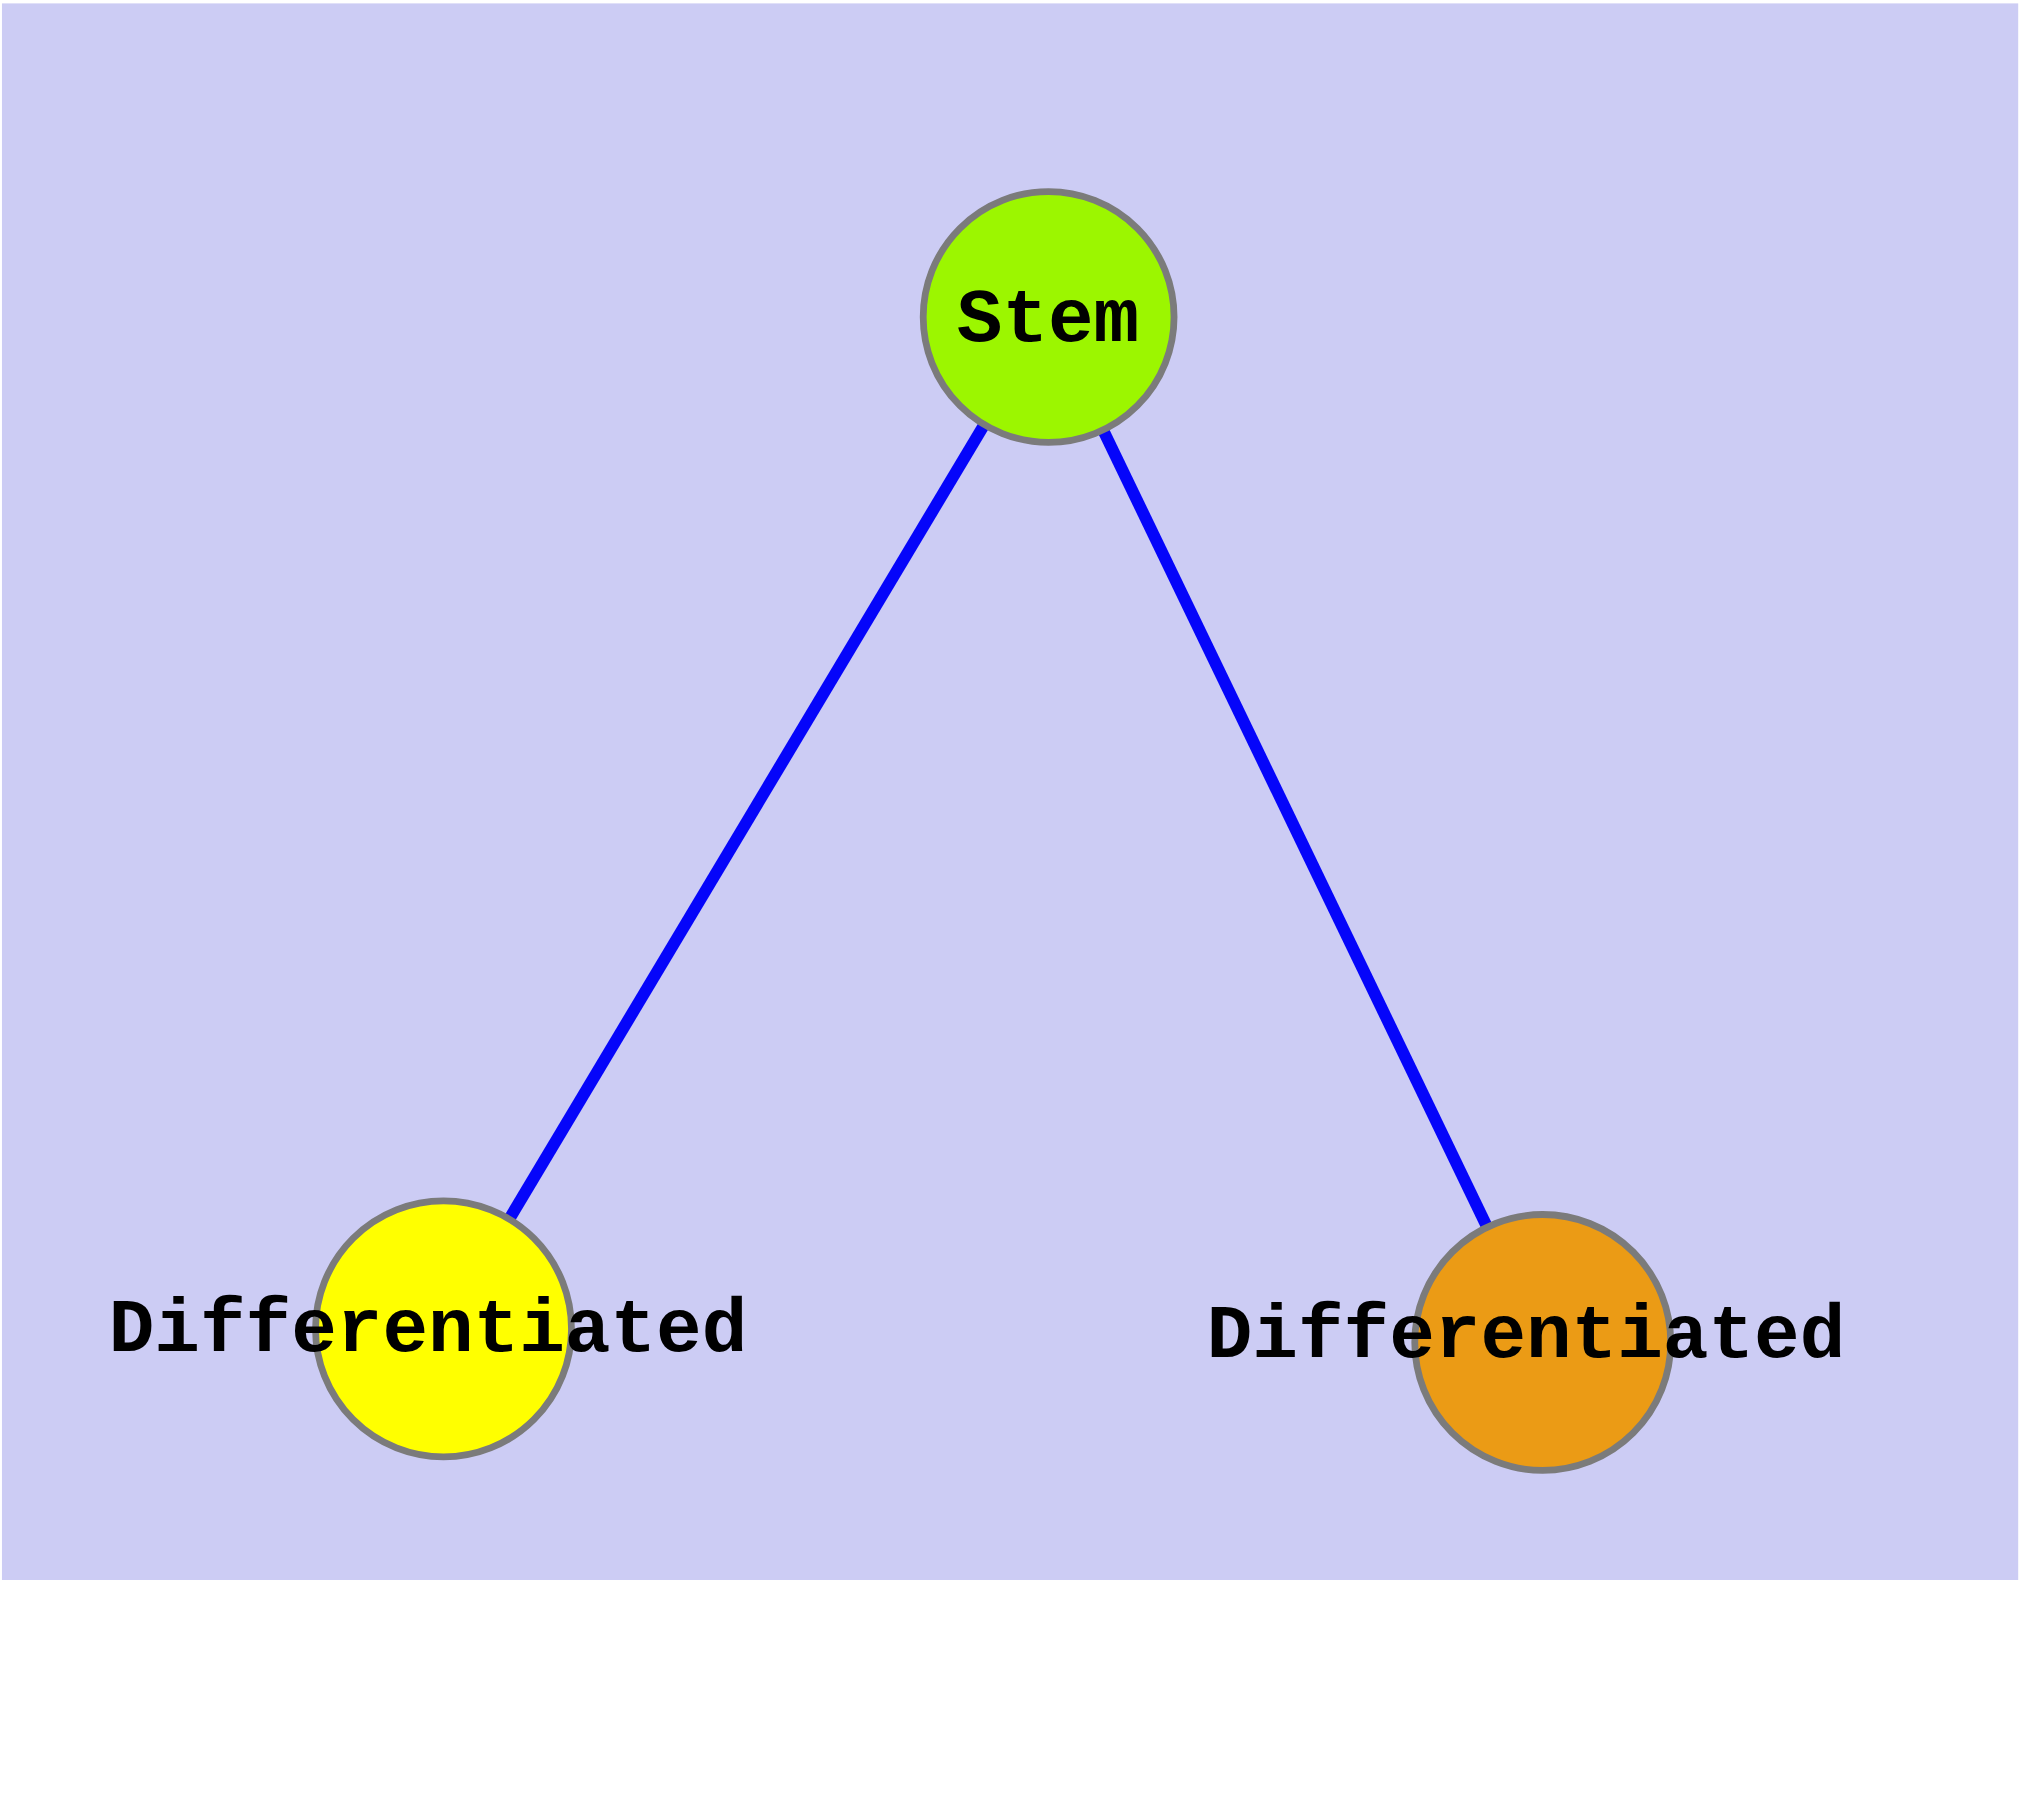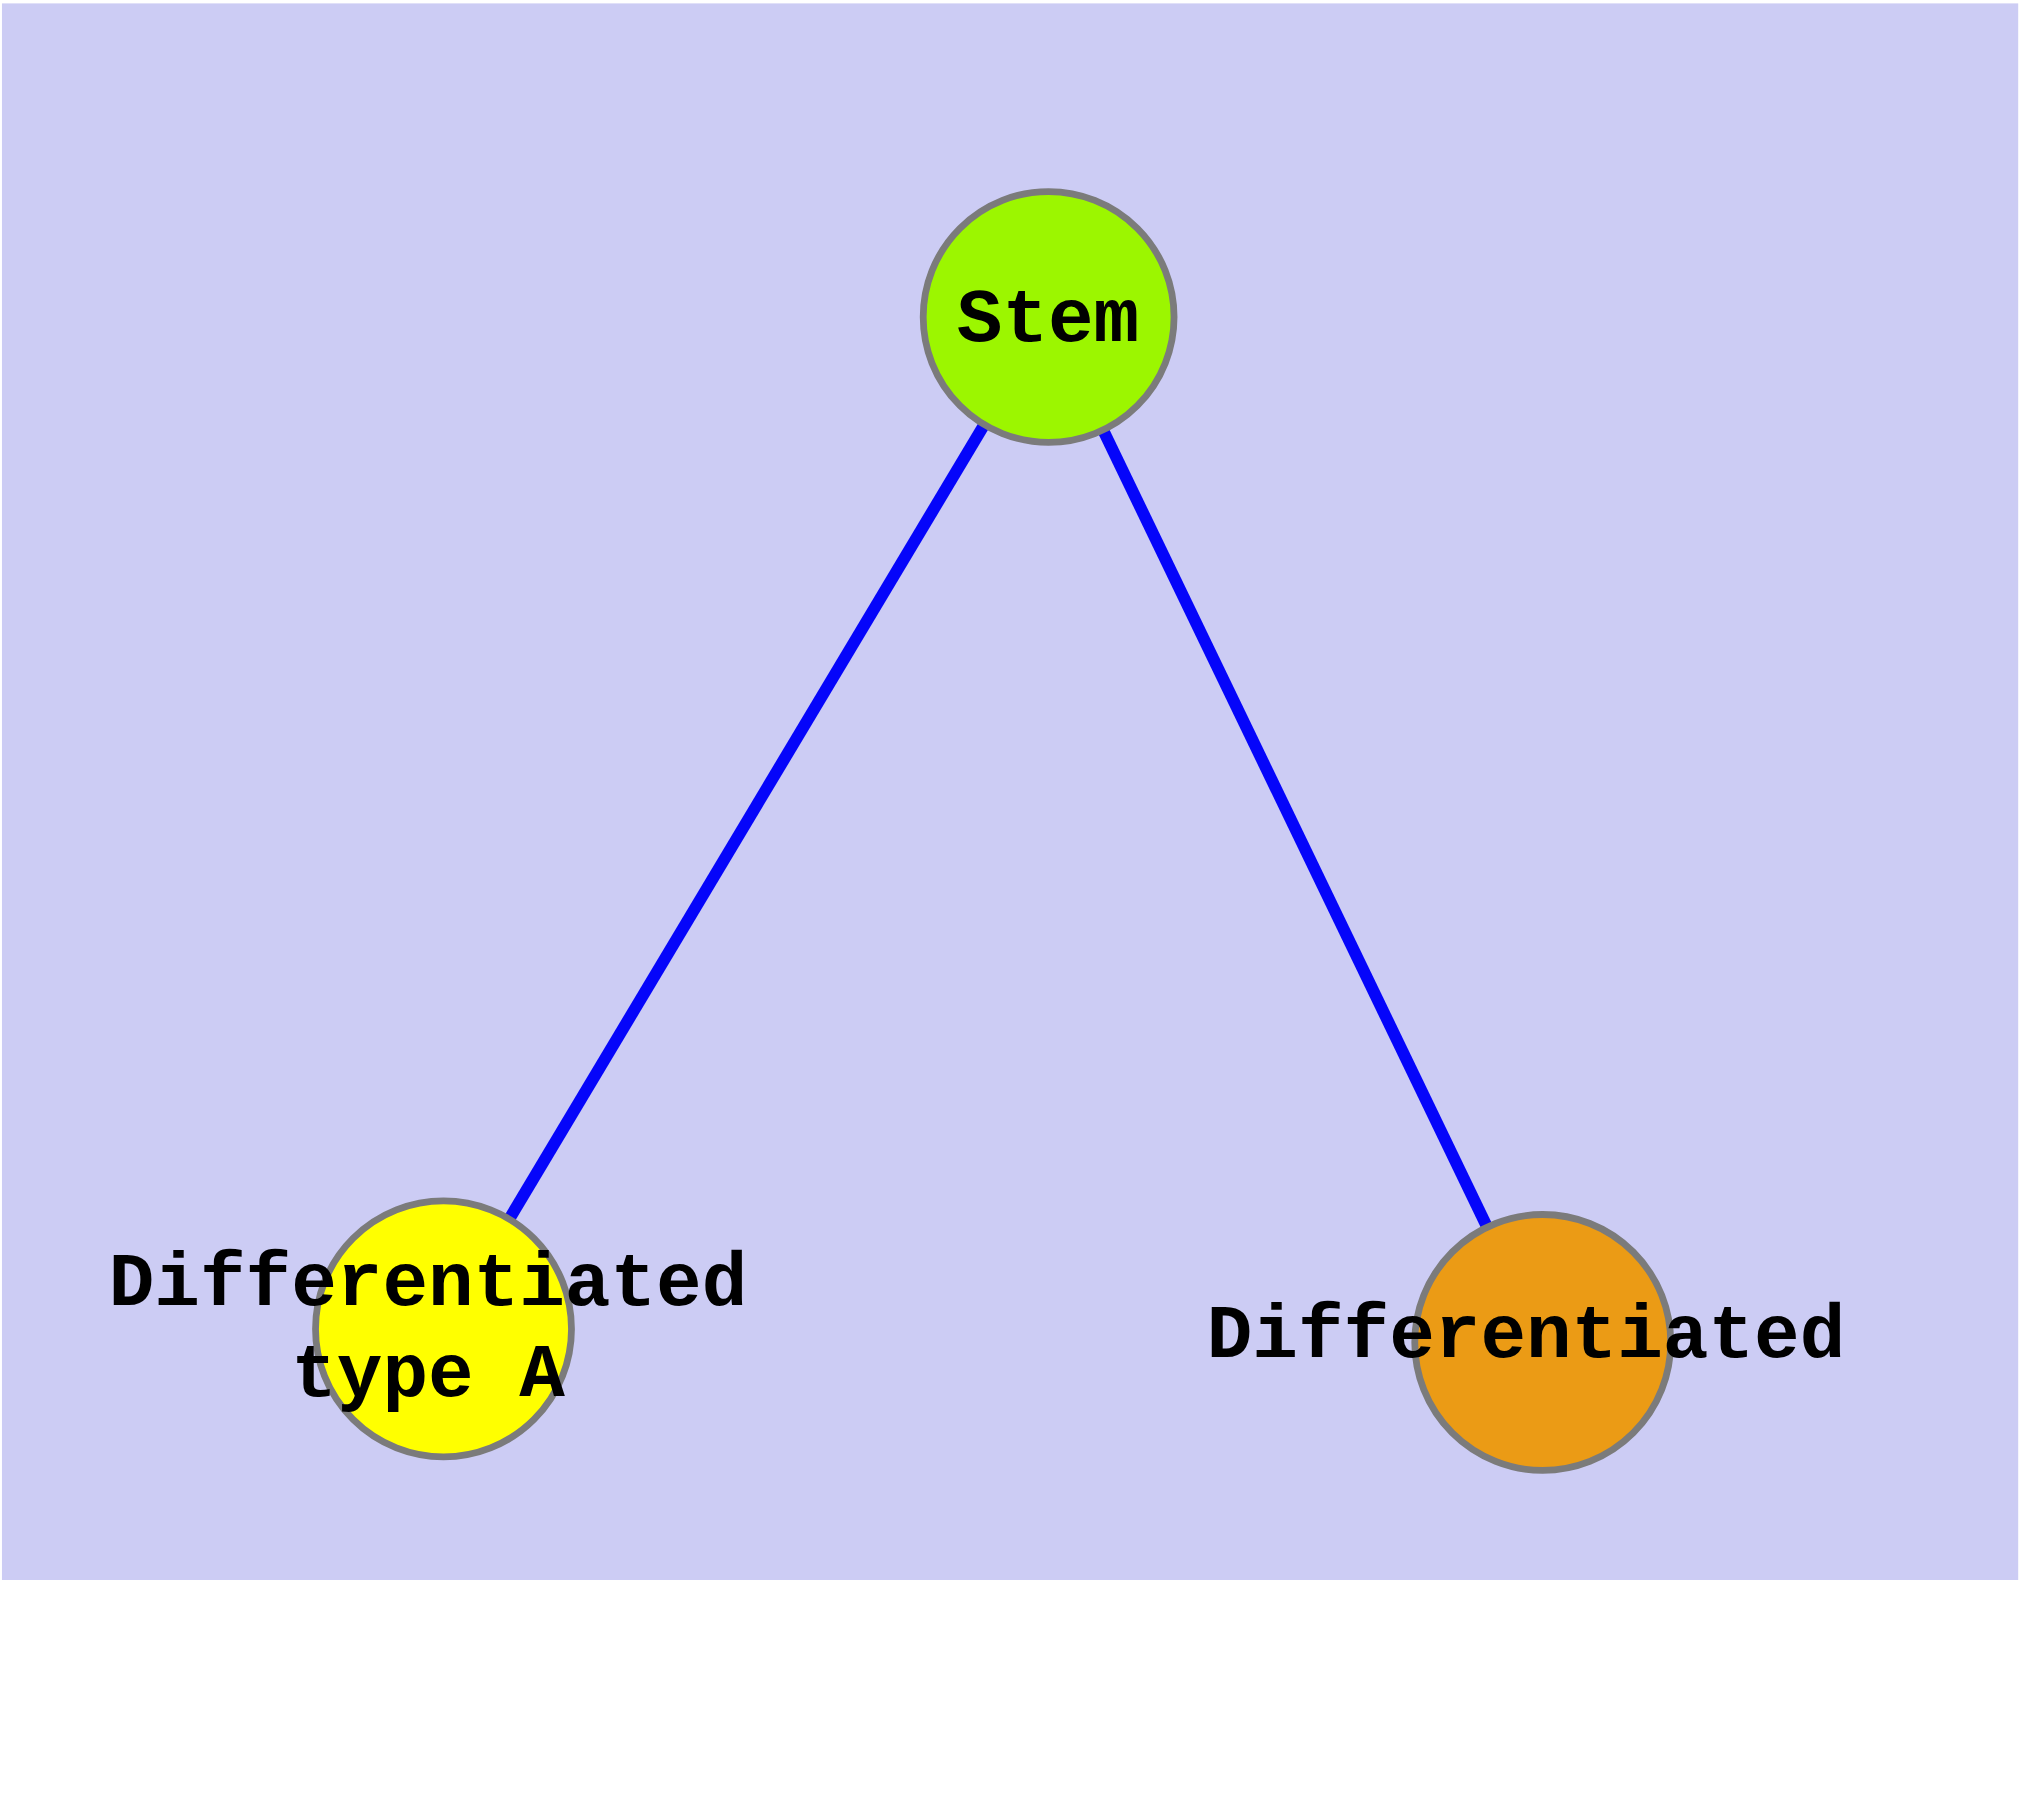"type A" span.label-line { html: <span>type A</span> -> none }
